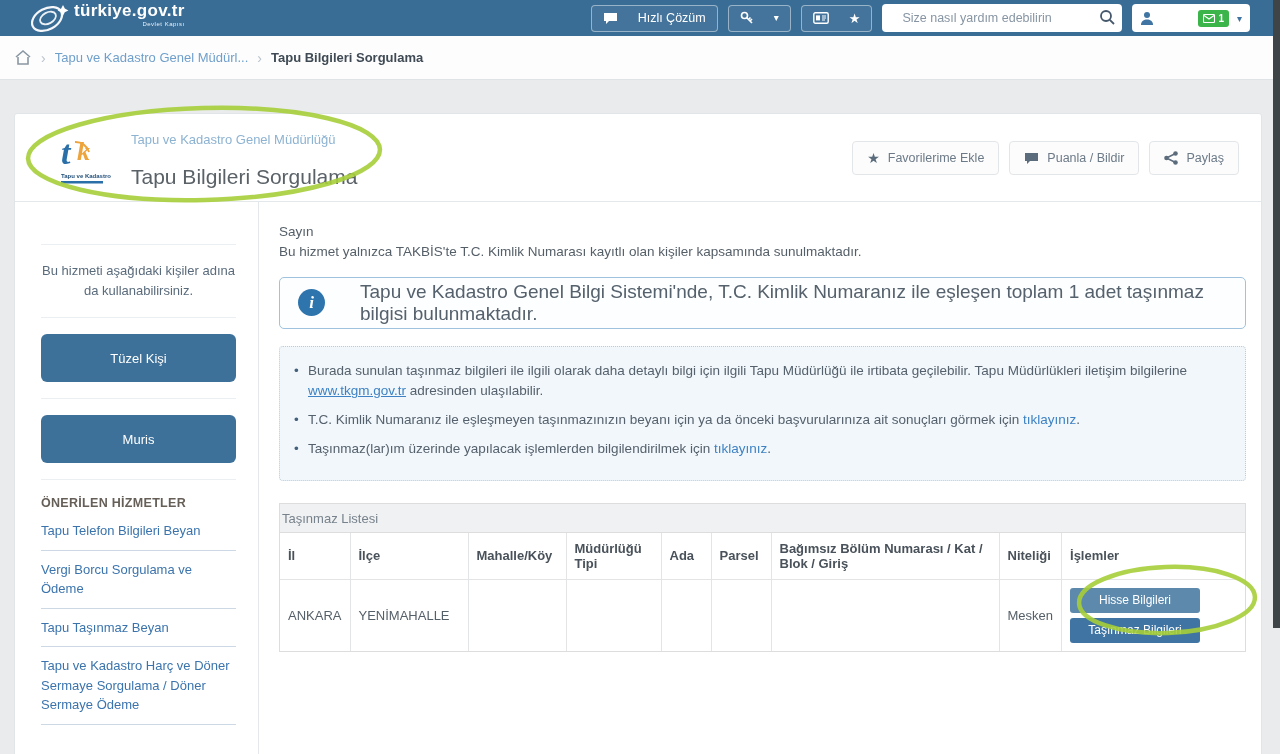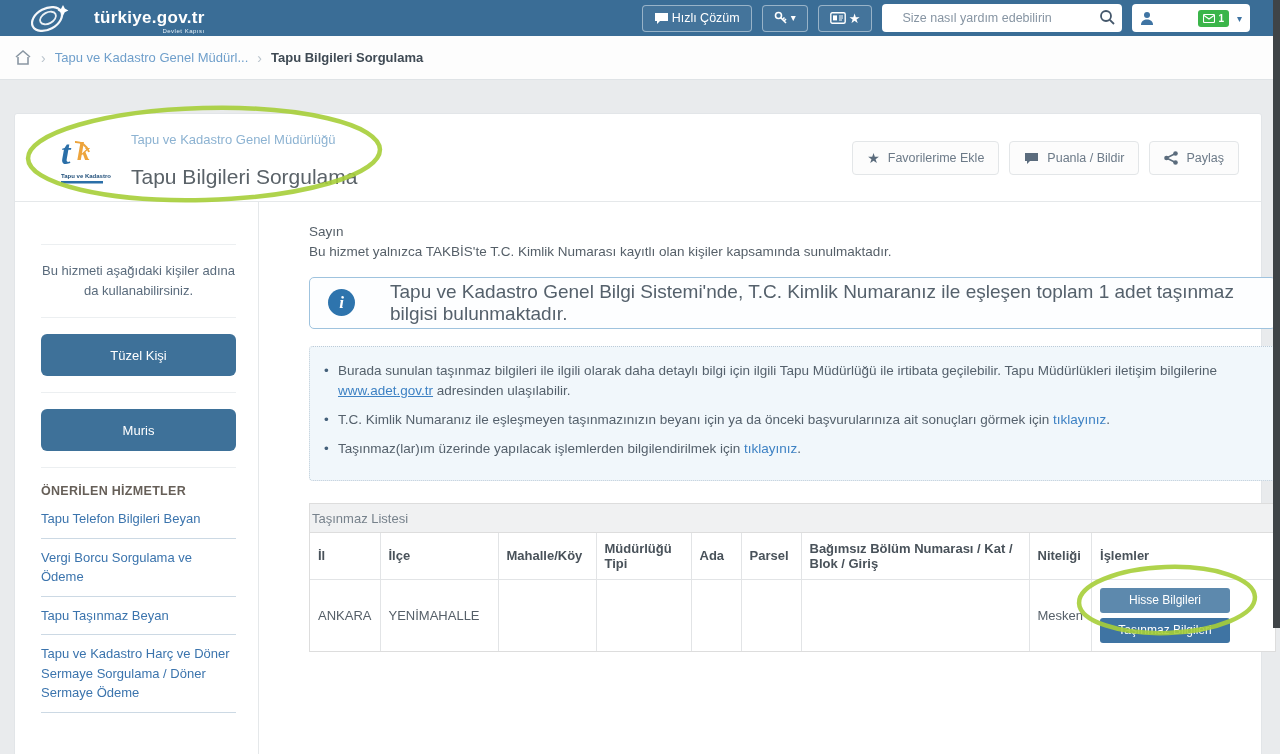"türkiye.gov.tr" .logo-area { align-items: flex-end -> flex-start; gap: 22px -> 2px }
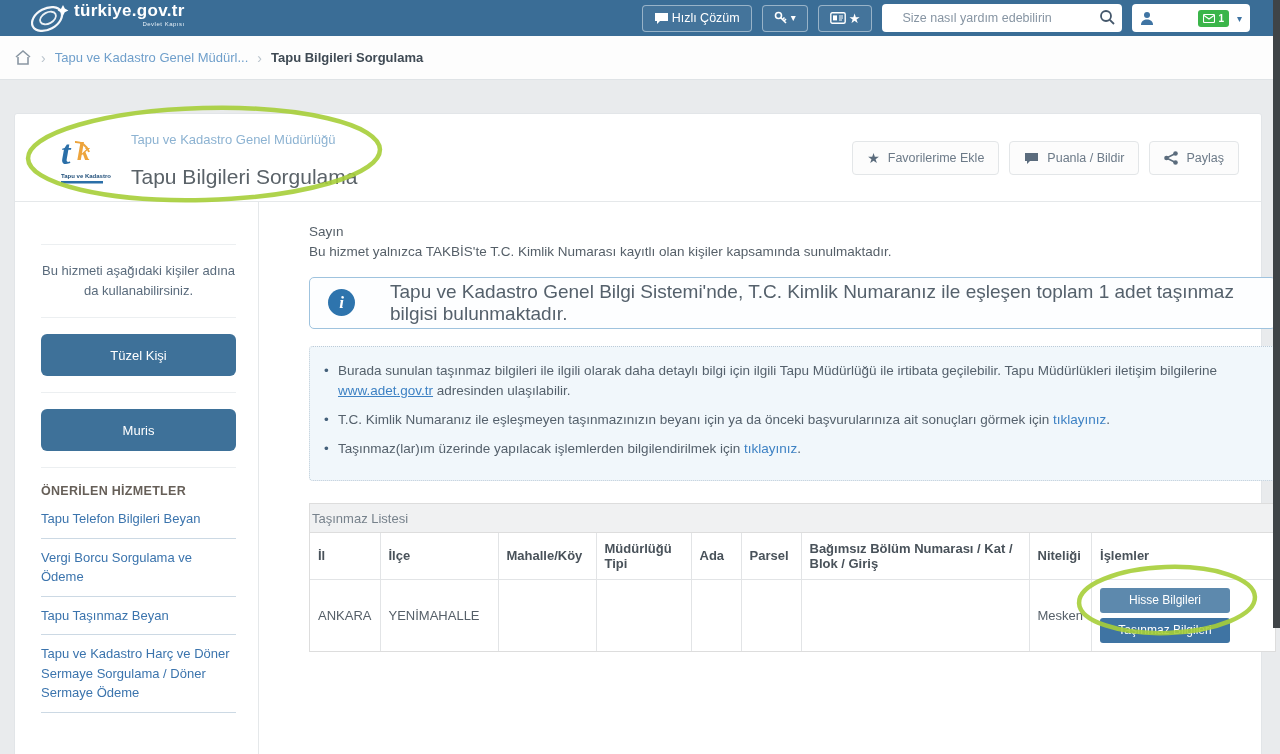"Hızlı Çözüm" .tb-pill { gap: 3px -> 20px }
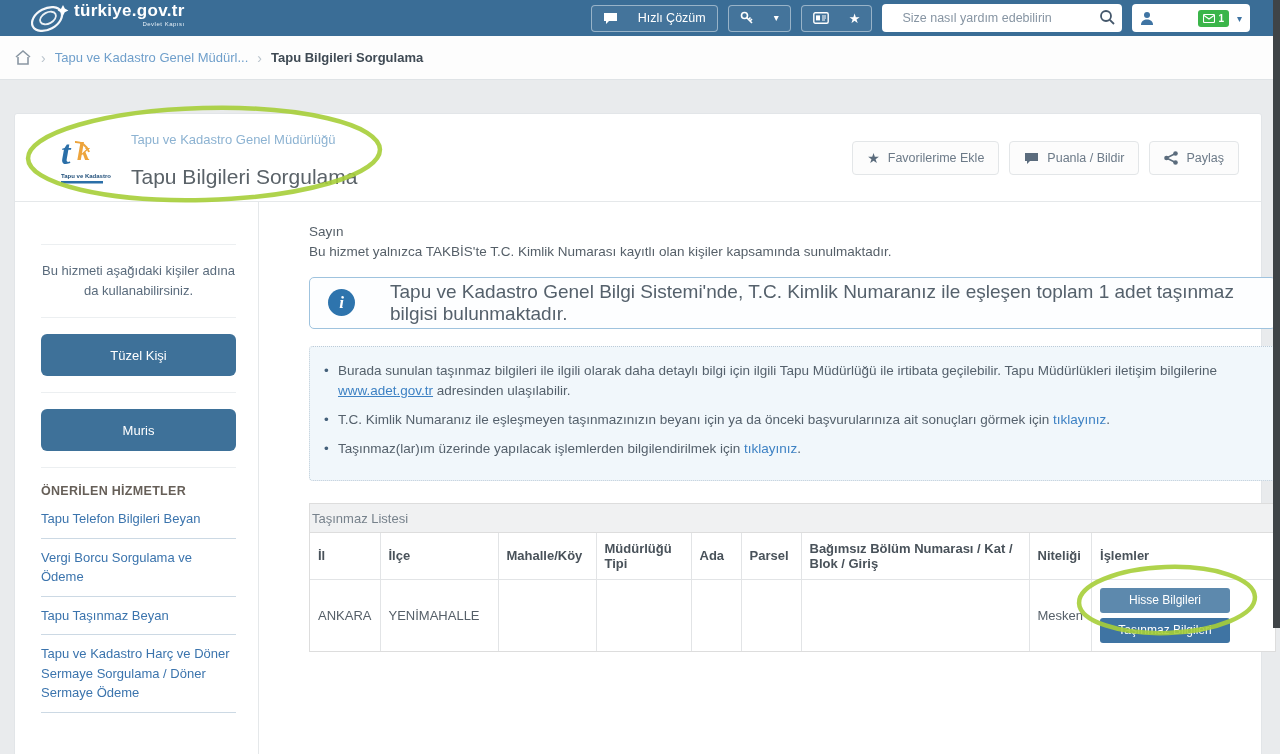"Sayın" .main { left: 294px -> 264px }
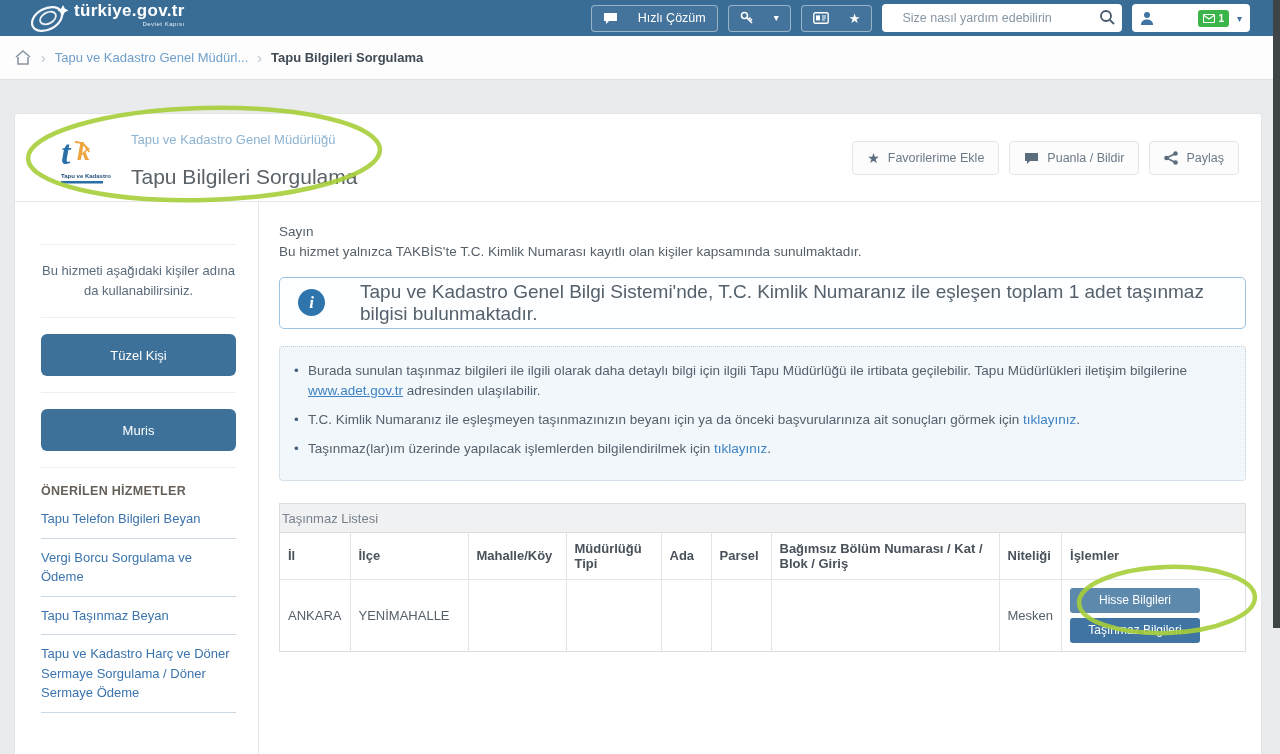"Tüzel Kişi" .sb-btn { height: 42px -> 48px }
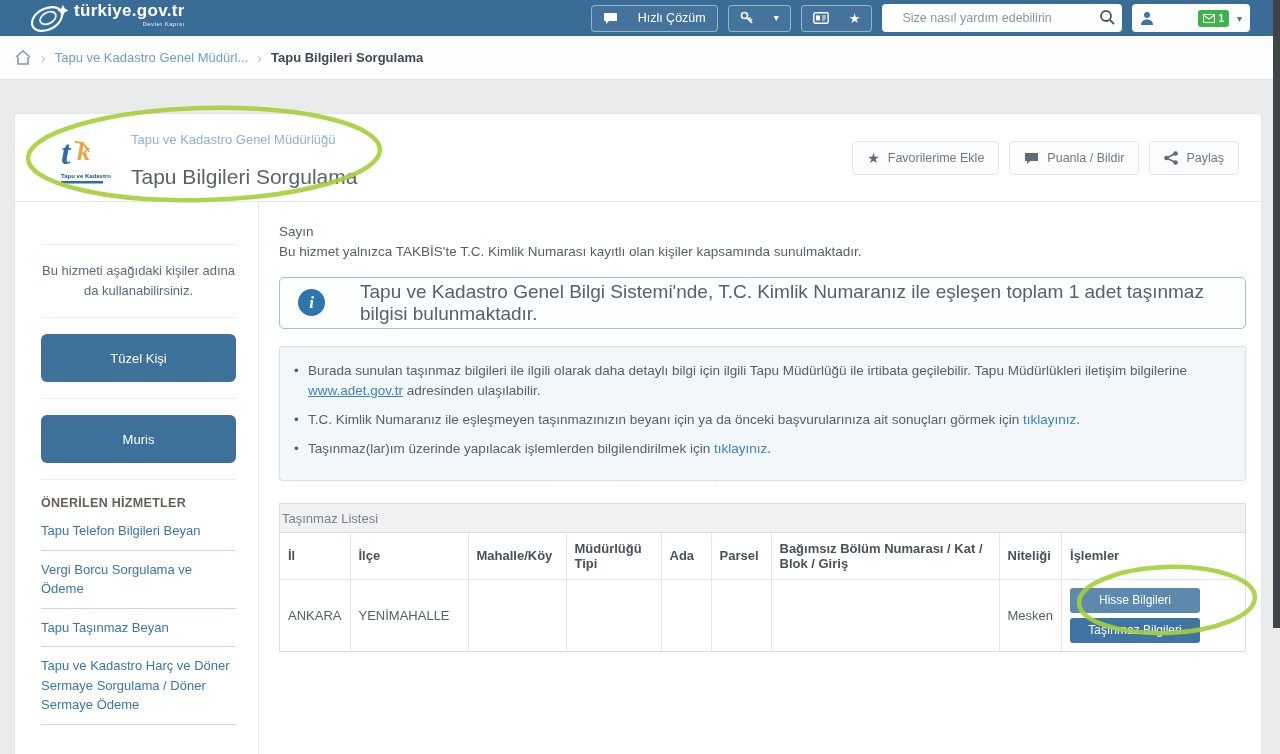"www.adet.gov.tr" a.inline-link { text: www.adet.gov.tr -> www.tkgm.gov.tr }
